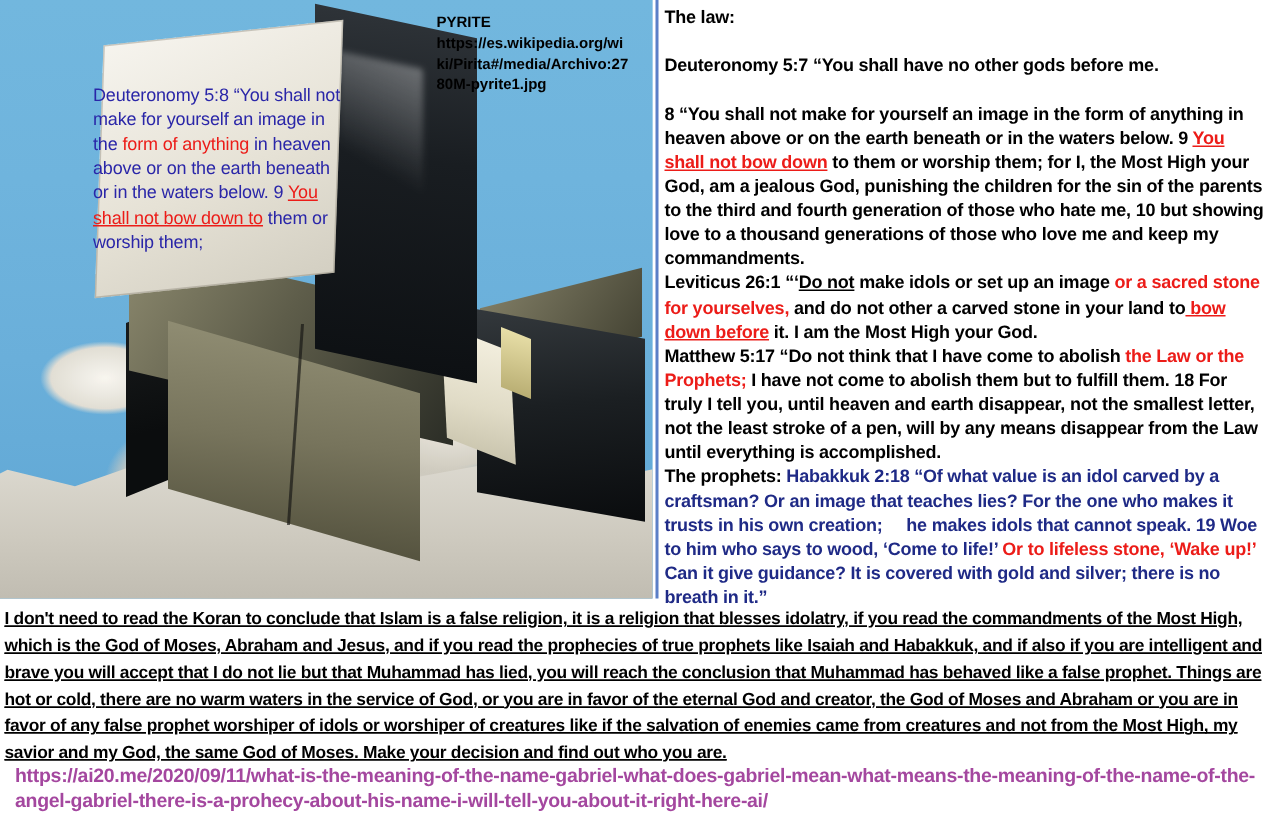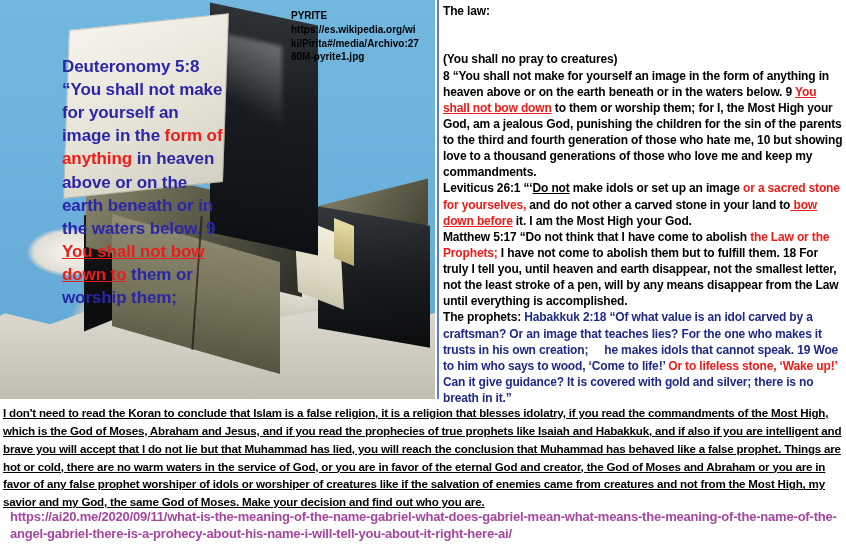"Deuteronomy 5:7 “You shall have" span.black { html: none -> <span>Deuteronomy 5:7 “You shall have no other gods before me.</span> }
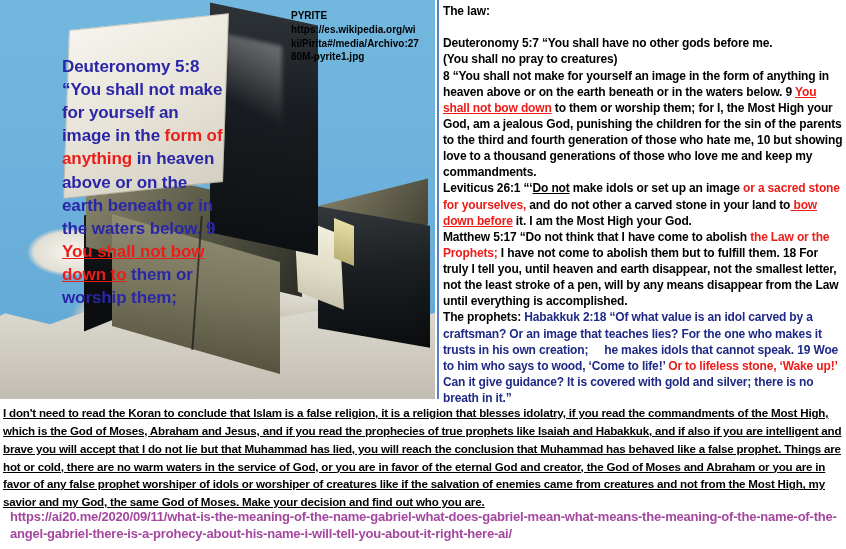"Deuteronomy 5:8 “You shall not" .deut-overlay { font-size: 17px -> 12px; font-weight: bold -> normal }
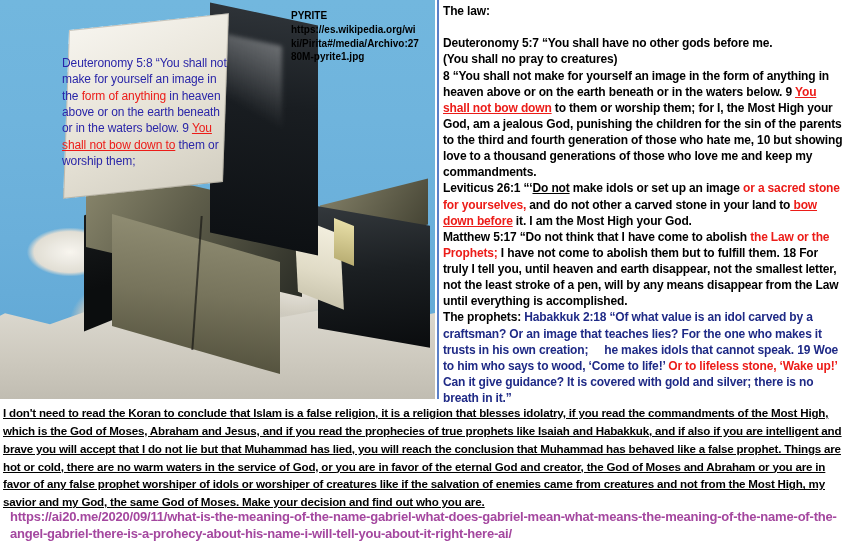"(You shall no pray to" span.black { html: <span>(You shall no pray to creatures)</span> -> none }
